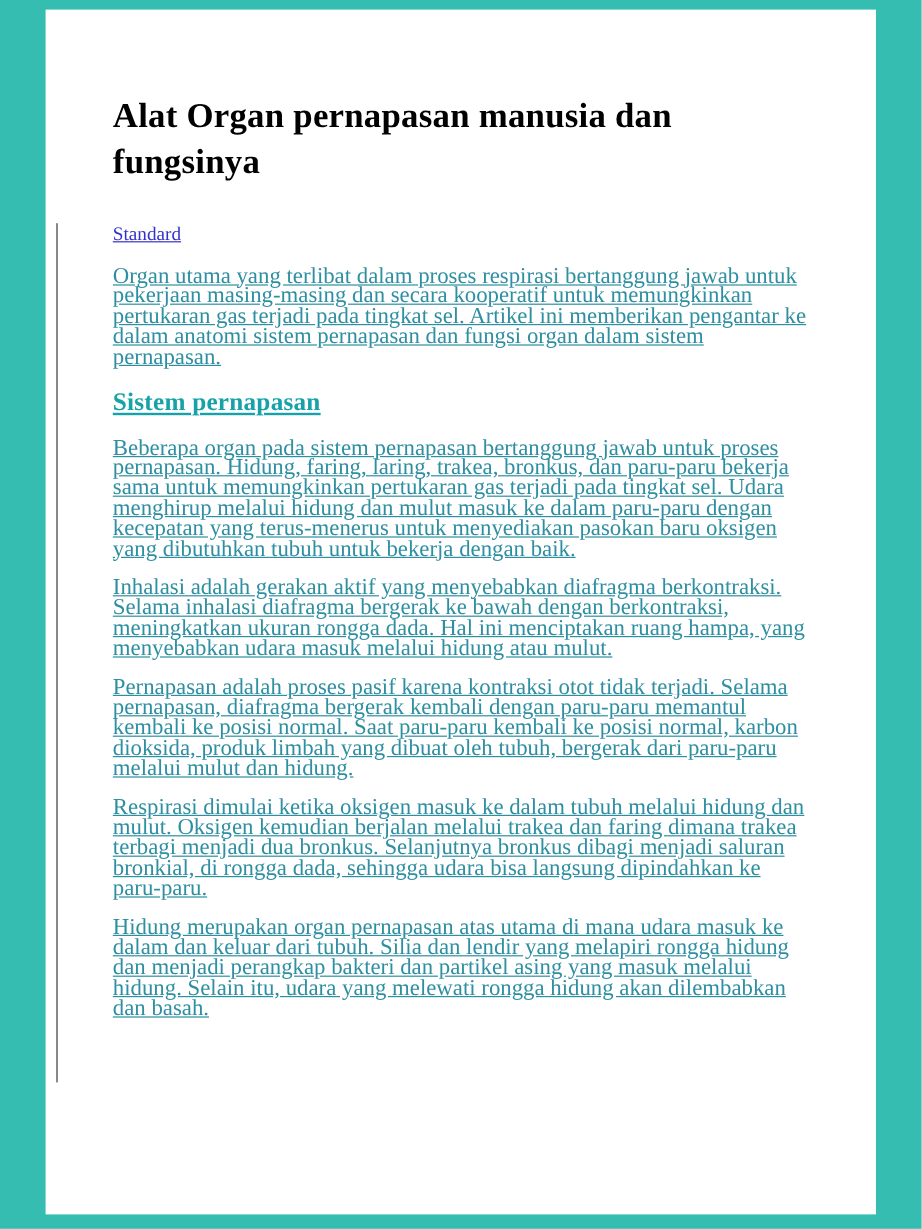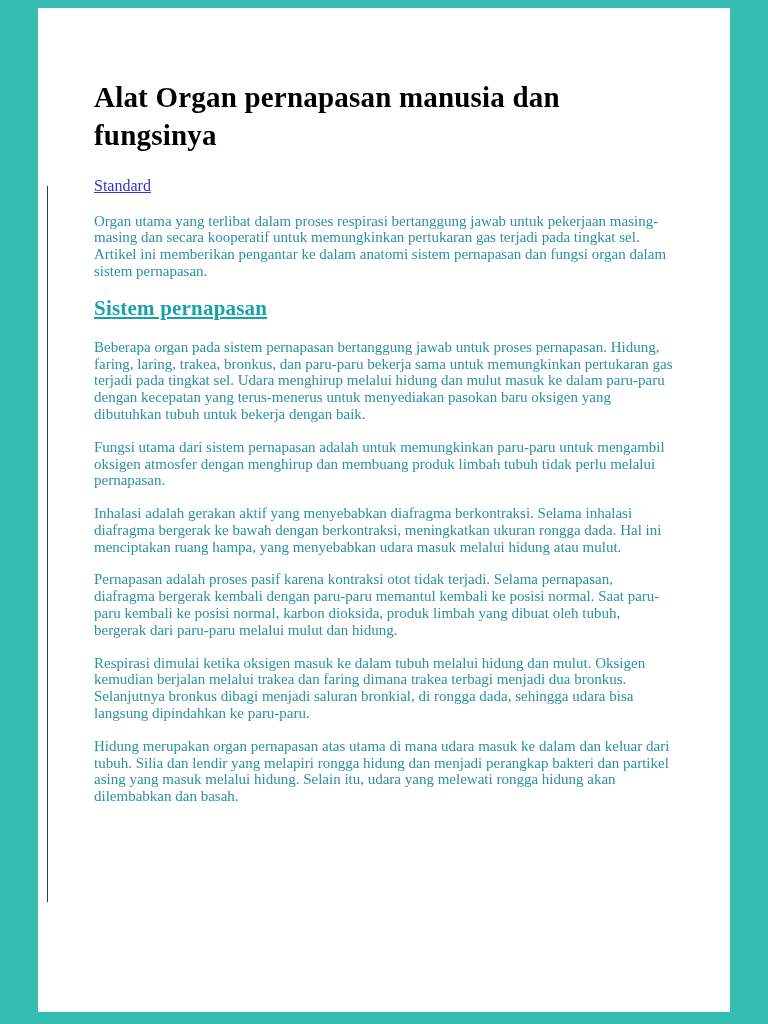"Alat Organ pernapasan manusia dan" h1 { margin-bottom: 22px -> 32px }
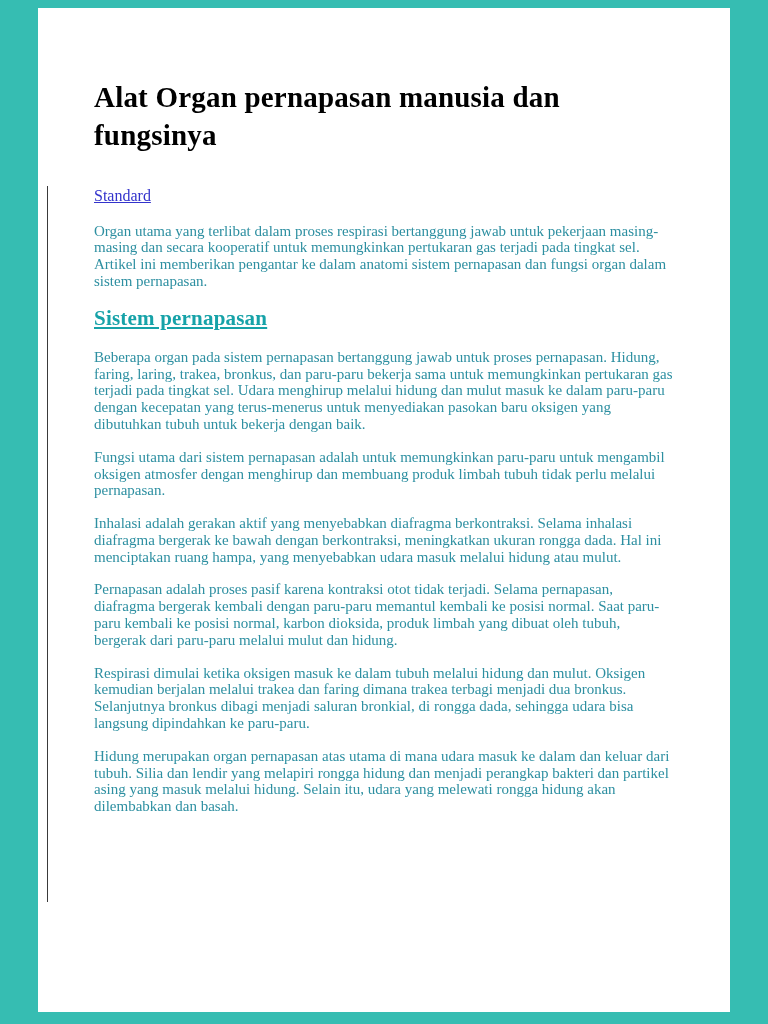"Organ utama yang terlibat dalam" p { font-size: 15px -> 19px; text-decoration: none -> underline }
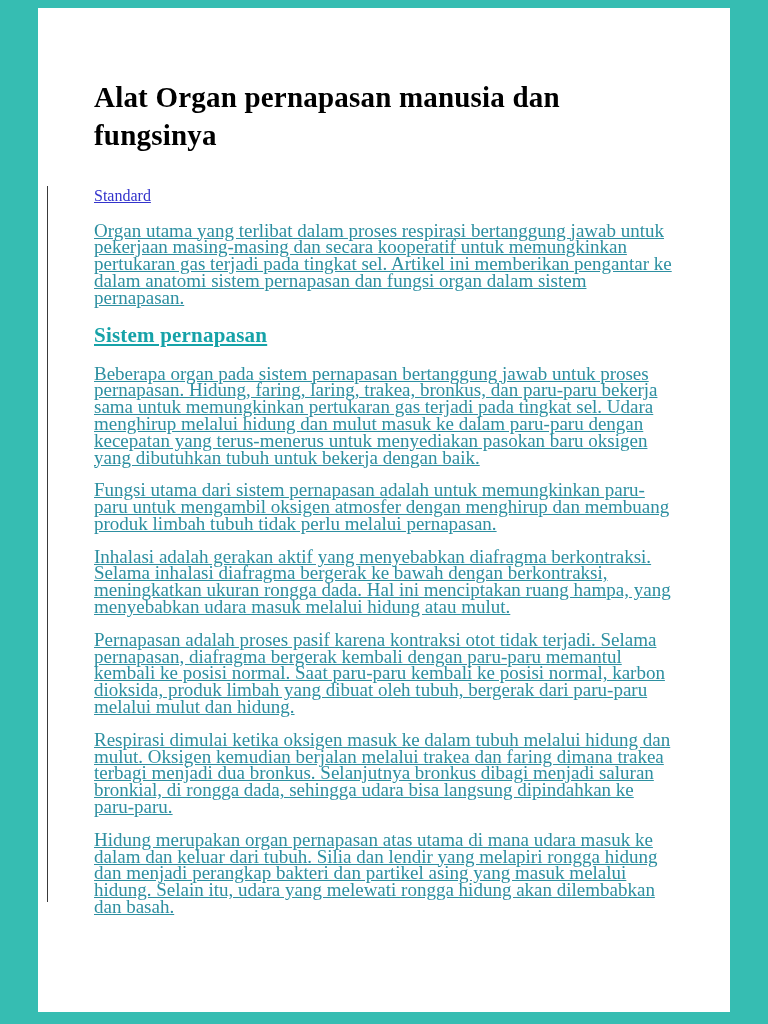"Fungsi utama dari sistem pernapasan" p { html: <p>Fungsi utama dari sistem pernapasan adalah untuk memungkinkan paru-paru untuk mengambil oksigen atmosfer dengan menghirup dan membuang produk limbah tubuh tidak perlu melalui pernapasan.</p> -> none }
